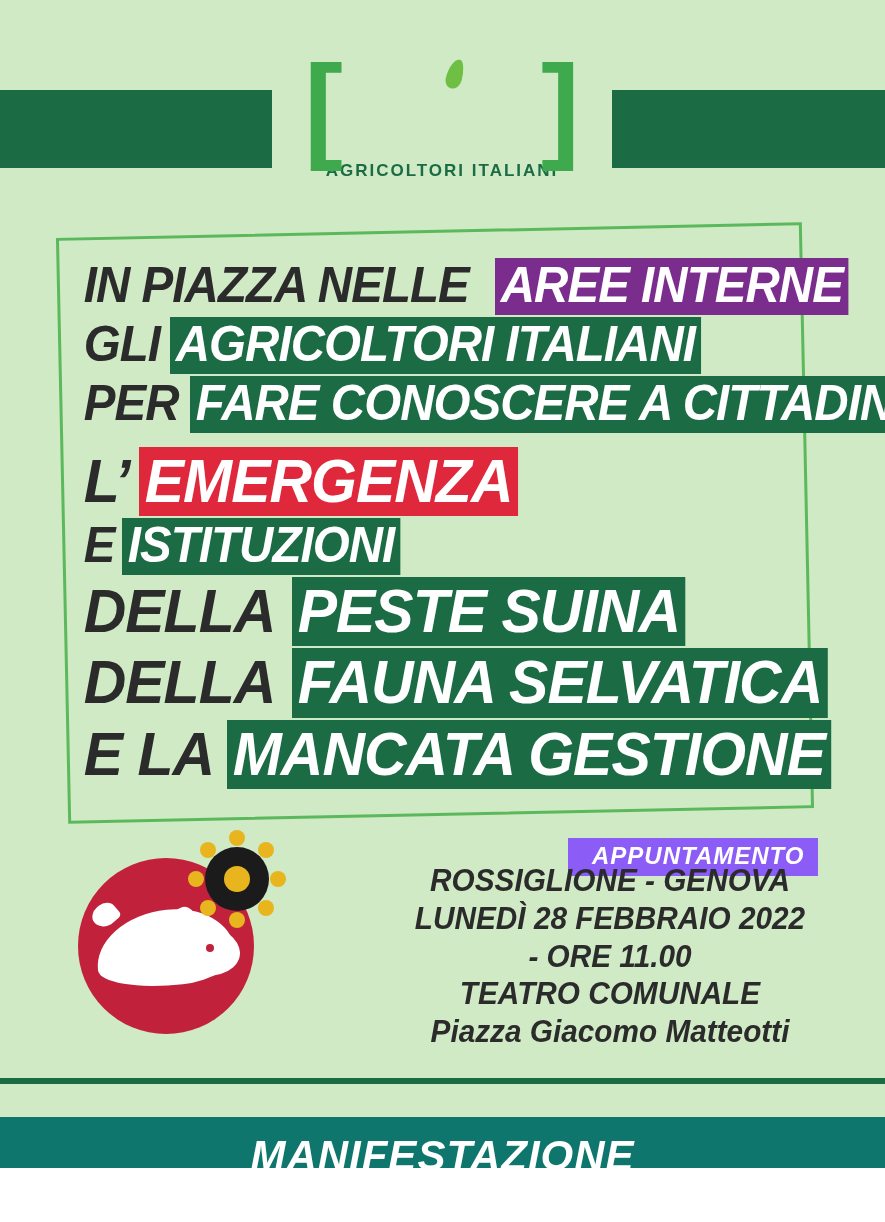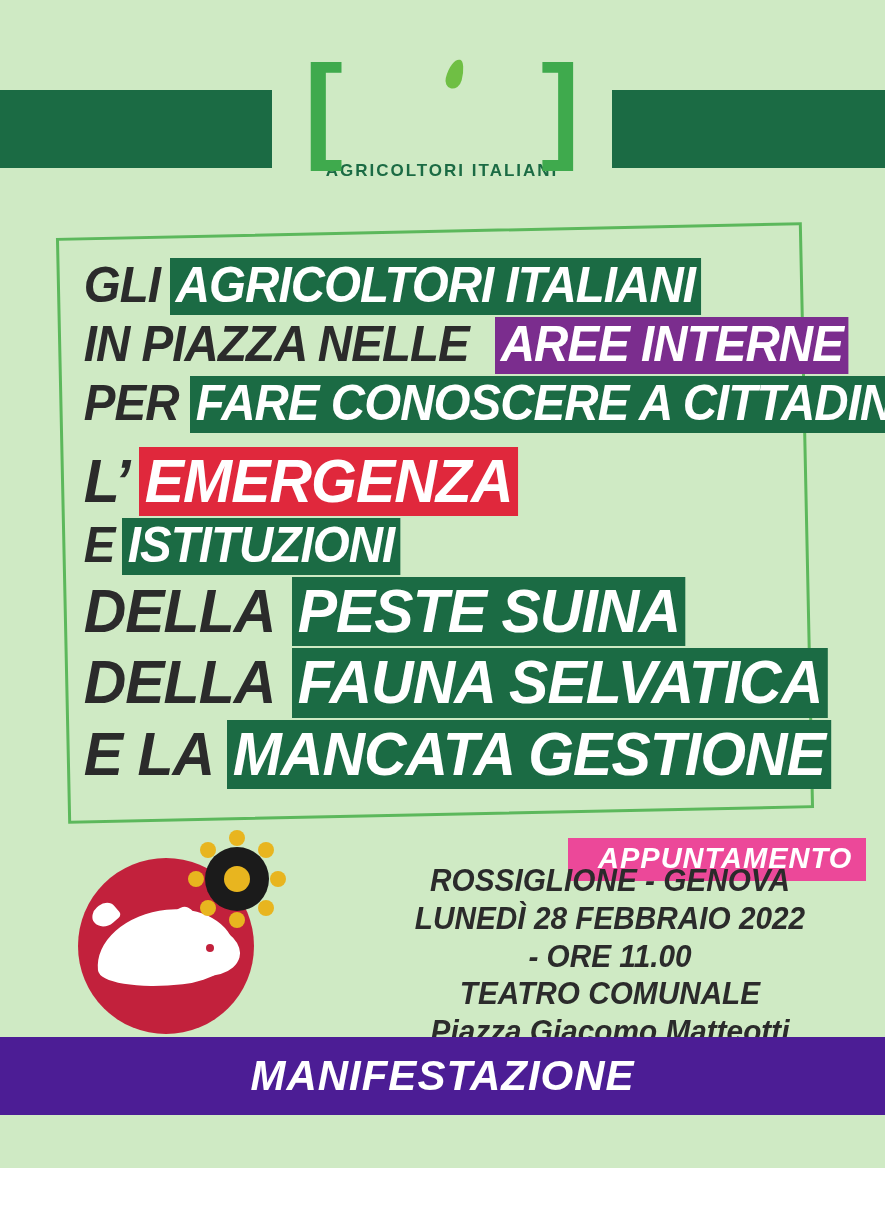"GLI AGRICOLTORI ITALIANI" div.hl-line { order: before "IN PIAZZA NELLE AREE INTERNE" -> after "IN PIAZZA NELLE AREE INTERNE" }
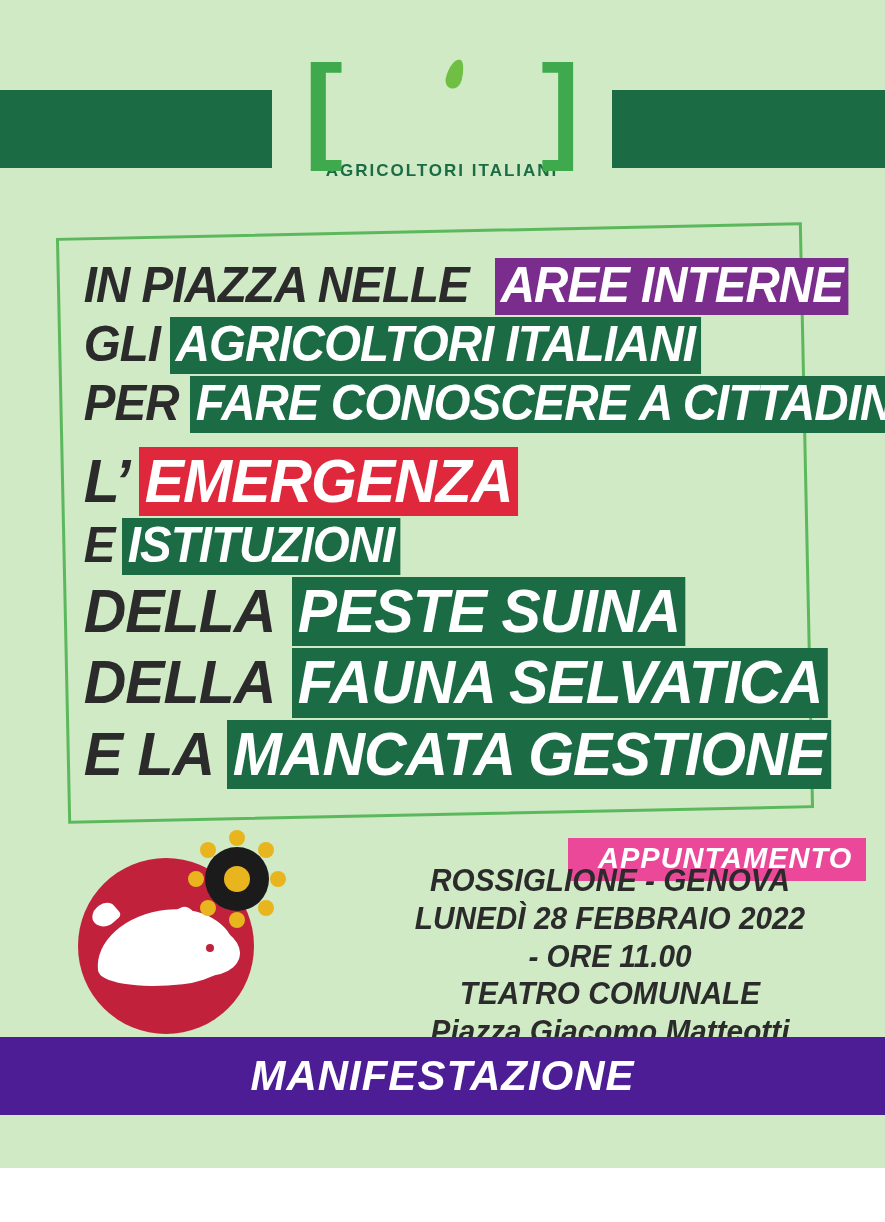"APPUNTAMENTO" .appuntamento { background: #ec4899 -> #8b5cf6; font-size: 29px -> 24px; padding: 4px 14px 6px 30px -> 4px 14px 6px 24px }
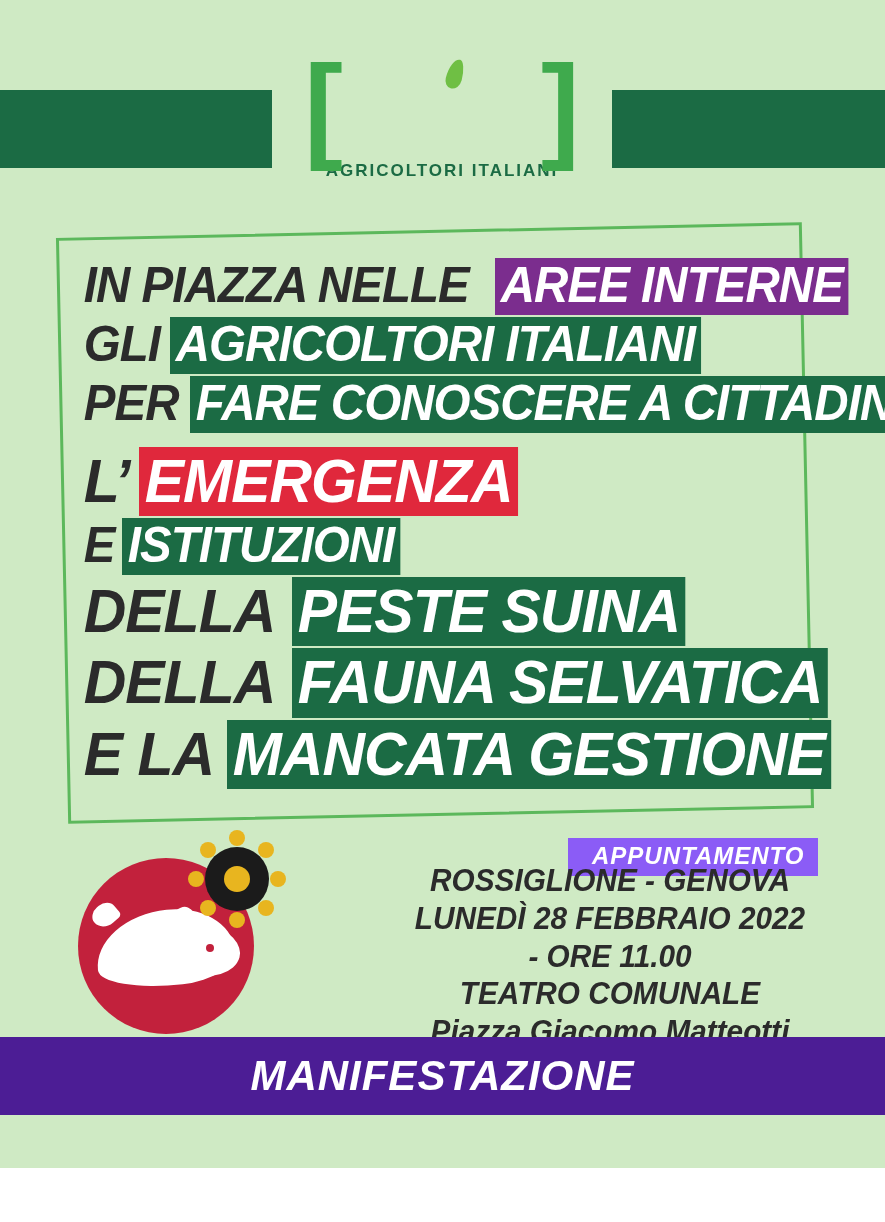"MANIFESTAZIONE" .bottom-band { background: #4c1d95 -> #0f766e; top: 1037px -> 1117px }
